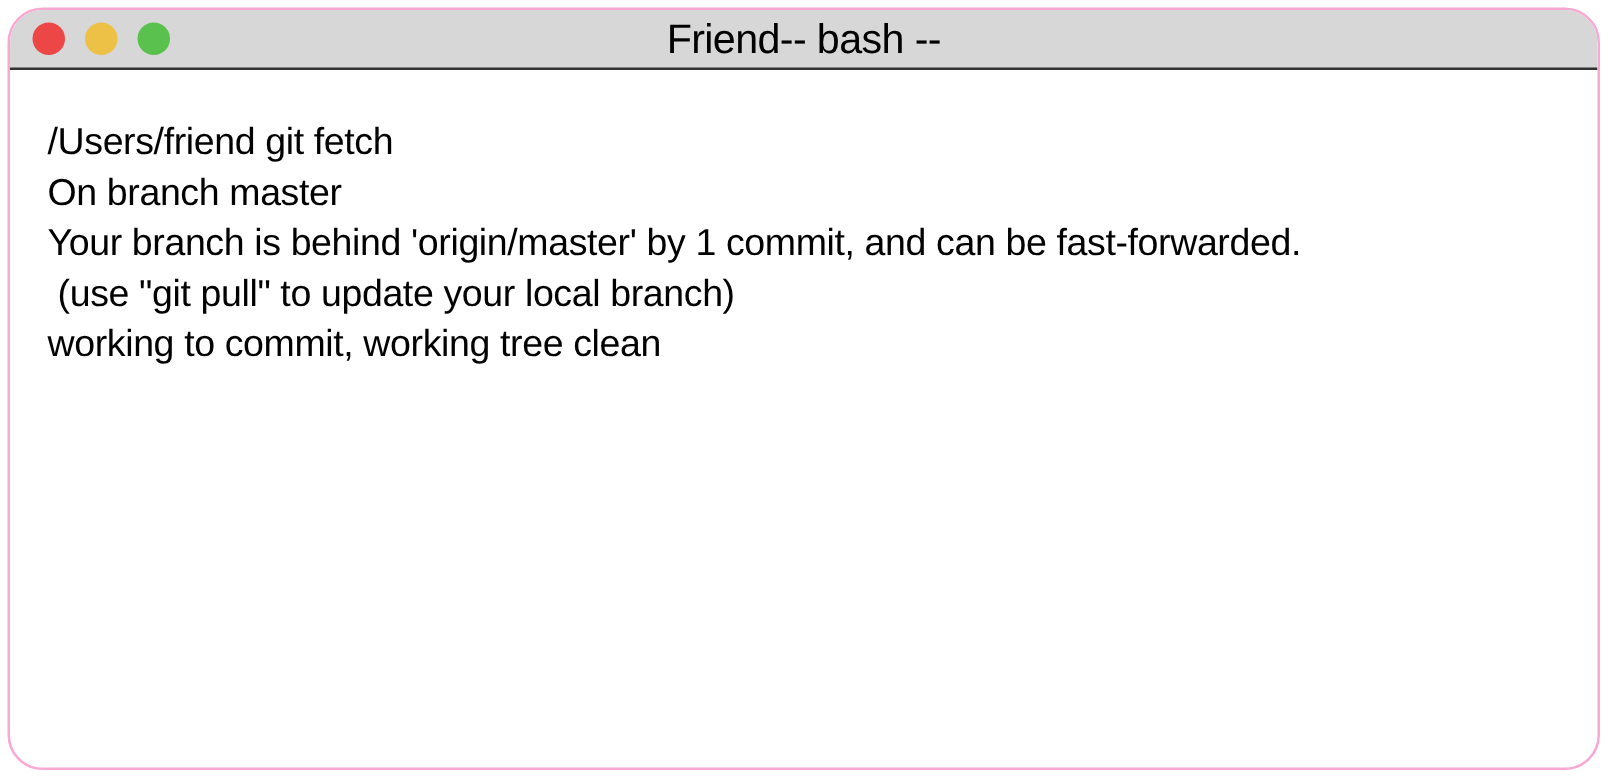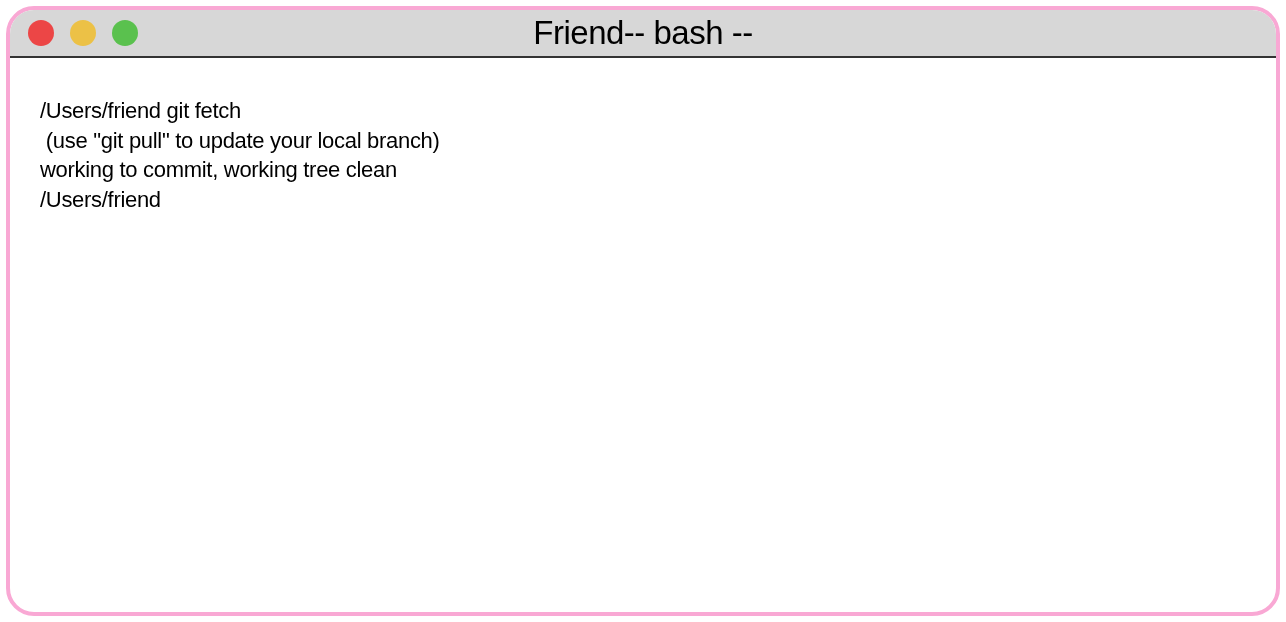"Friend-- bash --" .terminal-window { border: 4px solid #f9a8d4 -> 2px solid #f9a8d4 }
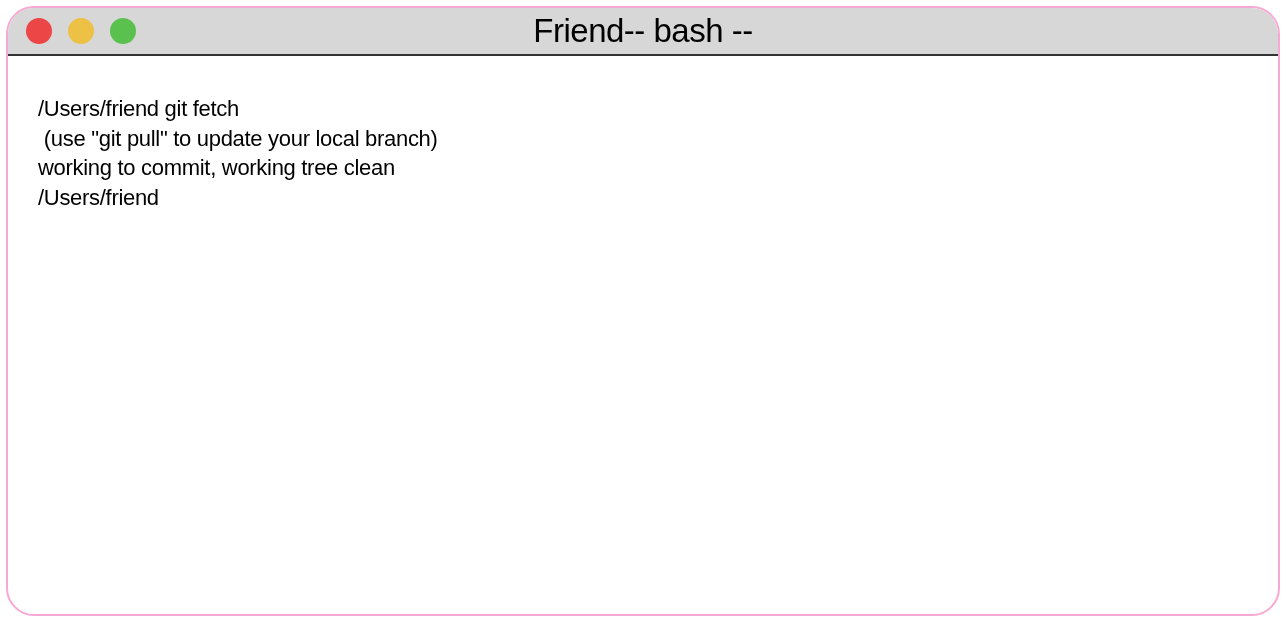"/Users/friend git fetch" .terminal-body { font-size: 22px -> 30px }
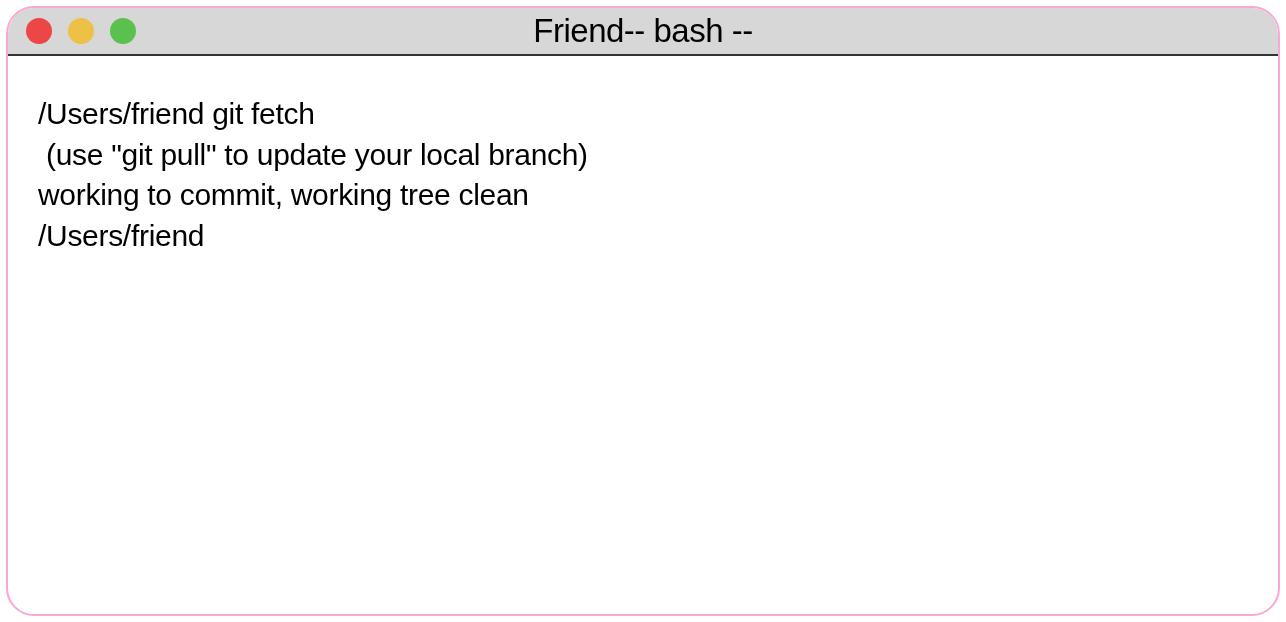"On branch master" div.terminal-line { html: none -> <div>On branch master</div> }
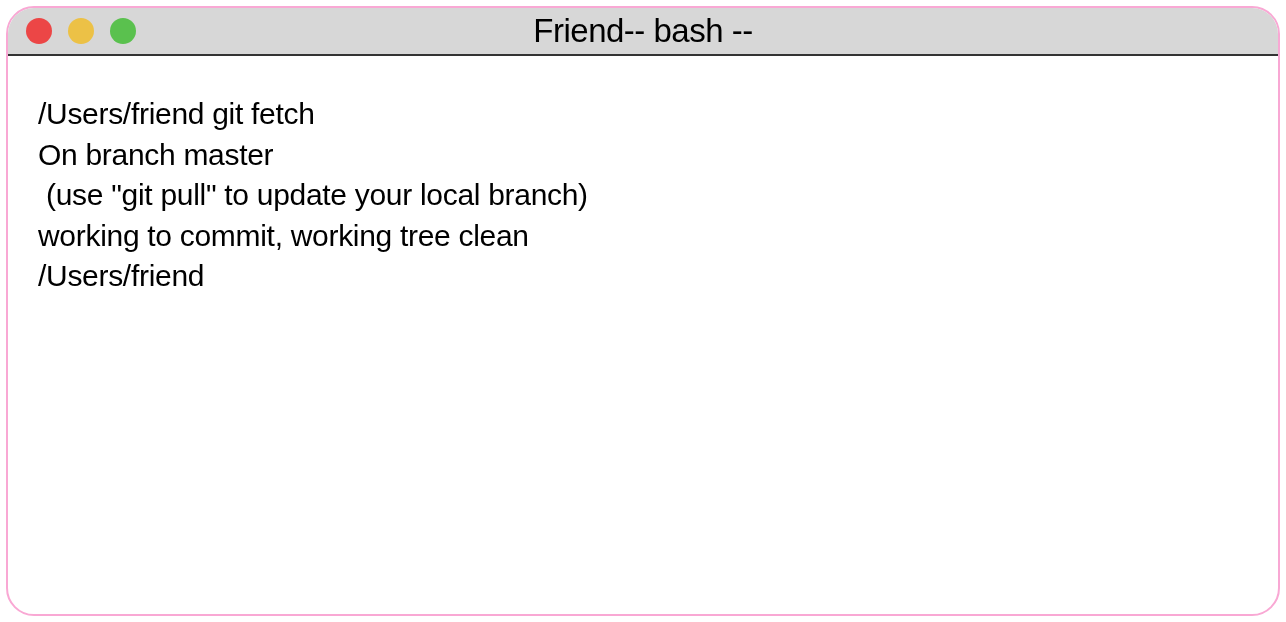"Your branch is behind 'origin/master'" div.terminal-line { html: none -> <div>Your branch is behind 'origin/master' by 1 commit, and can be fast-forwarded.</div> }
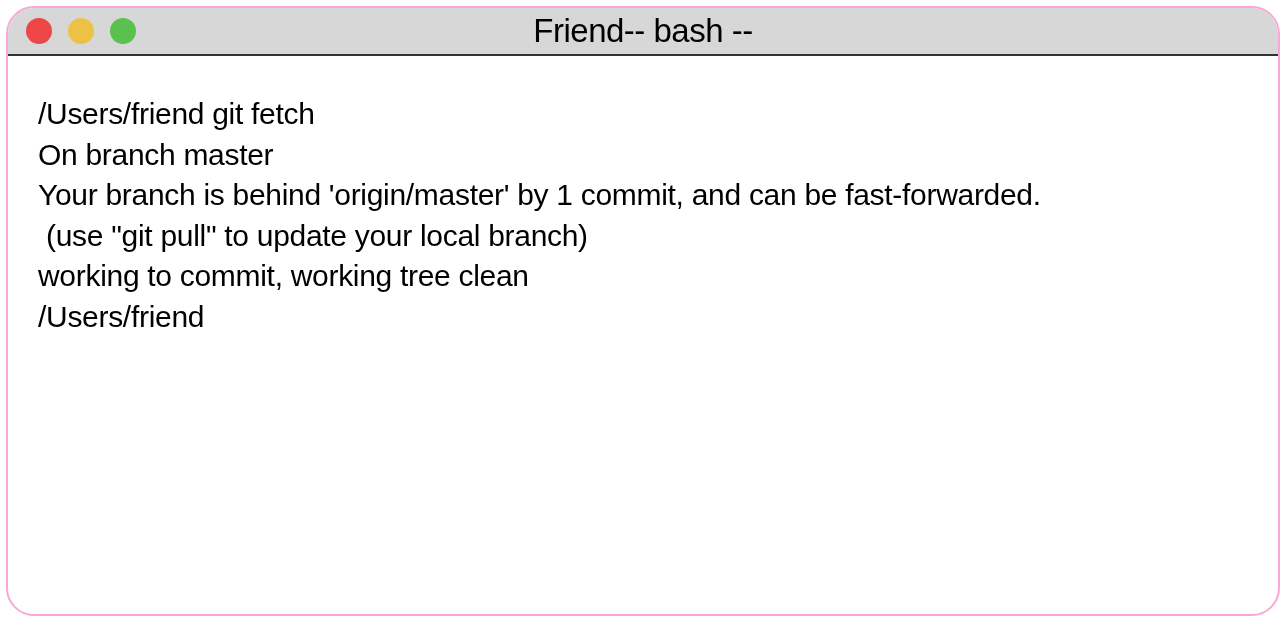"/Users/friend" div.terminal-line { html: <div>/Users/friend</div> -> none }
